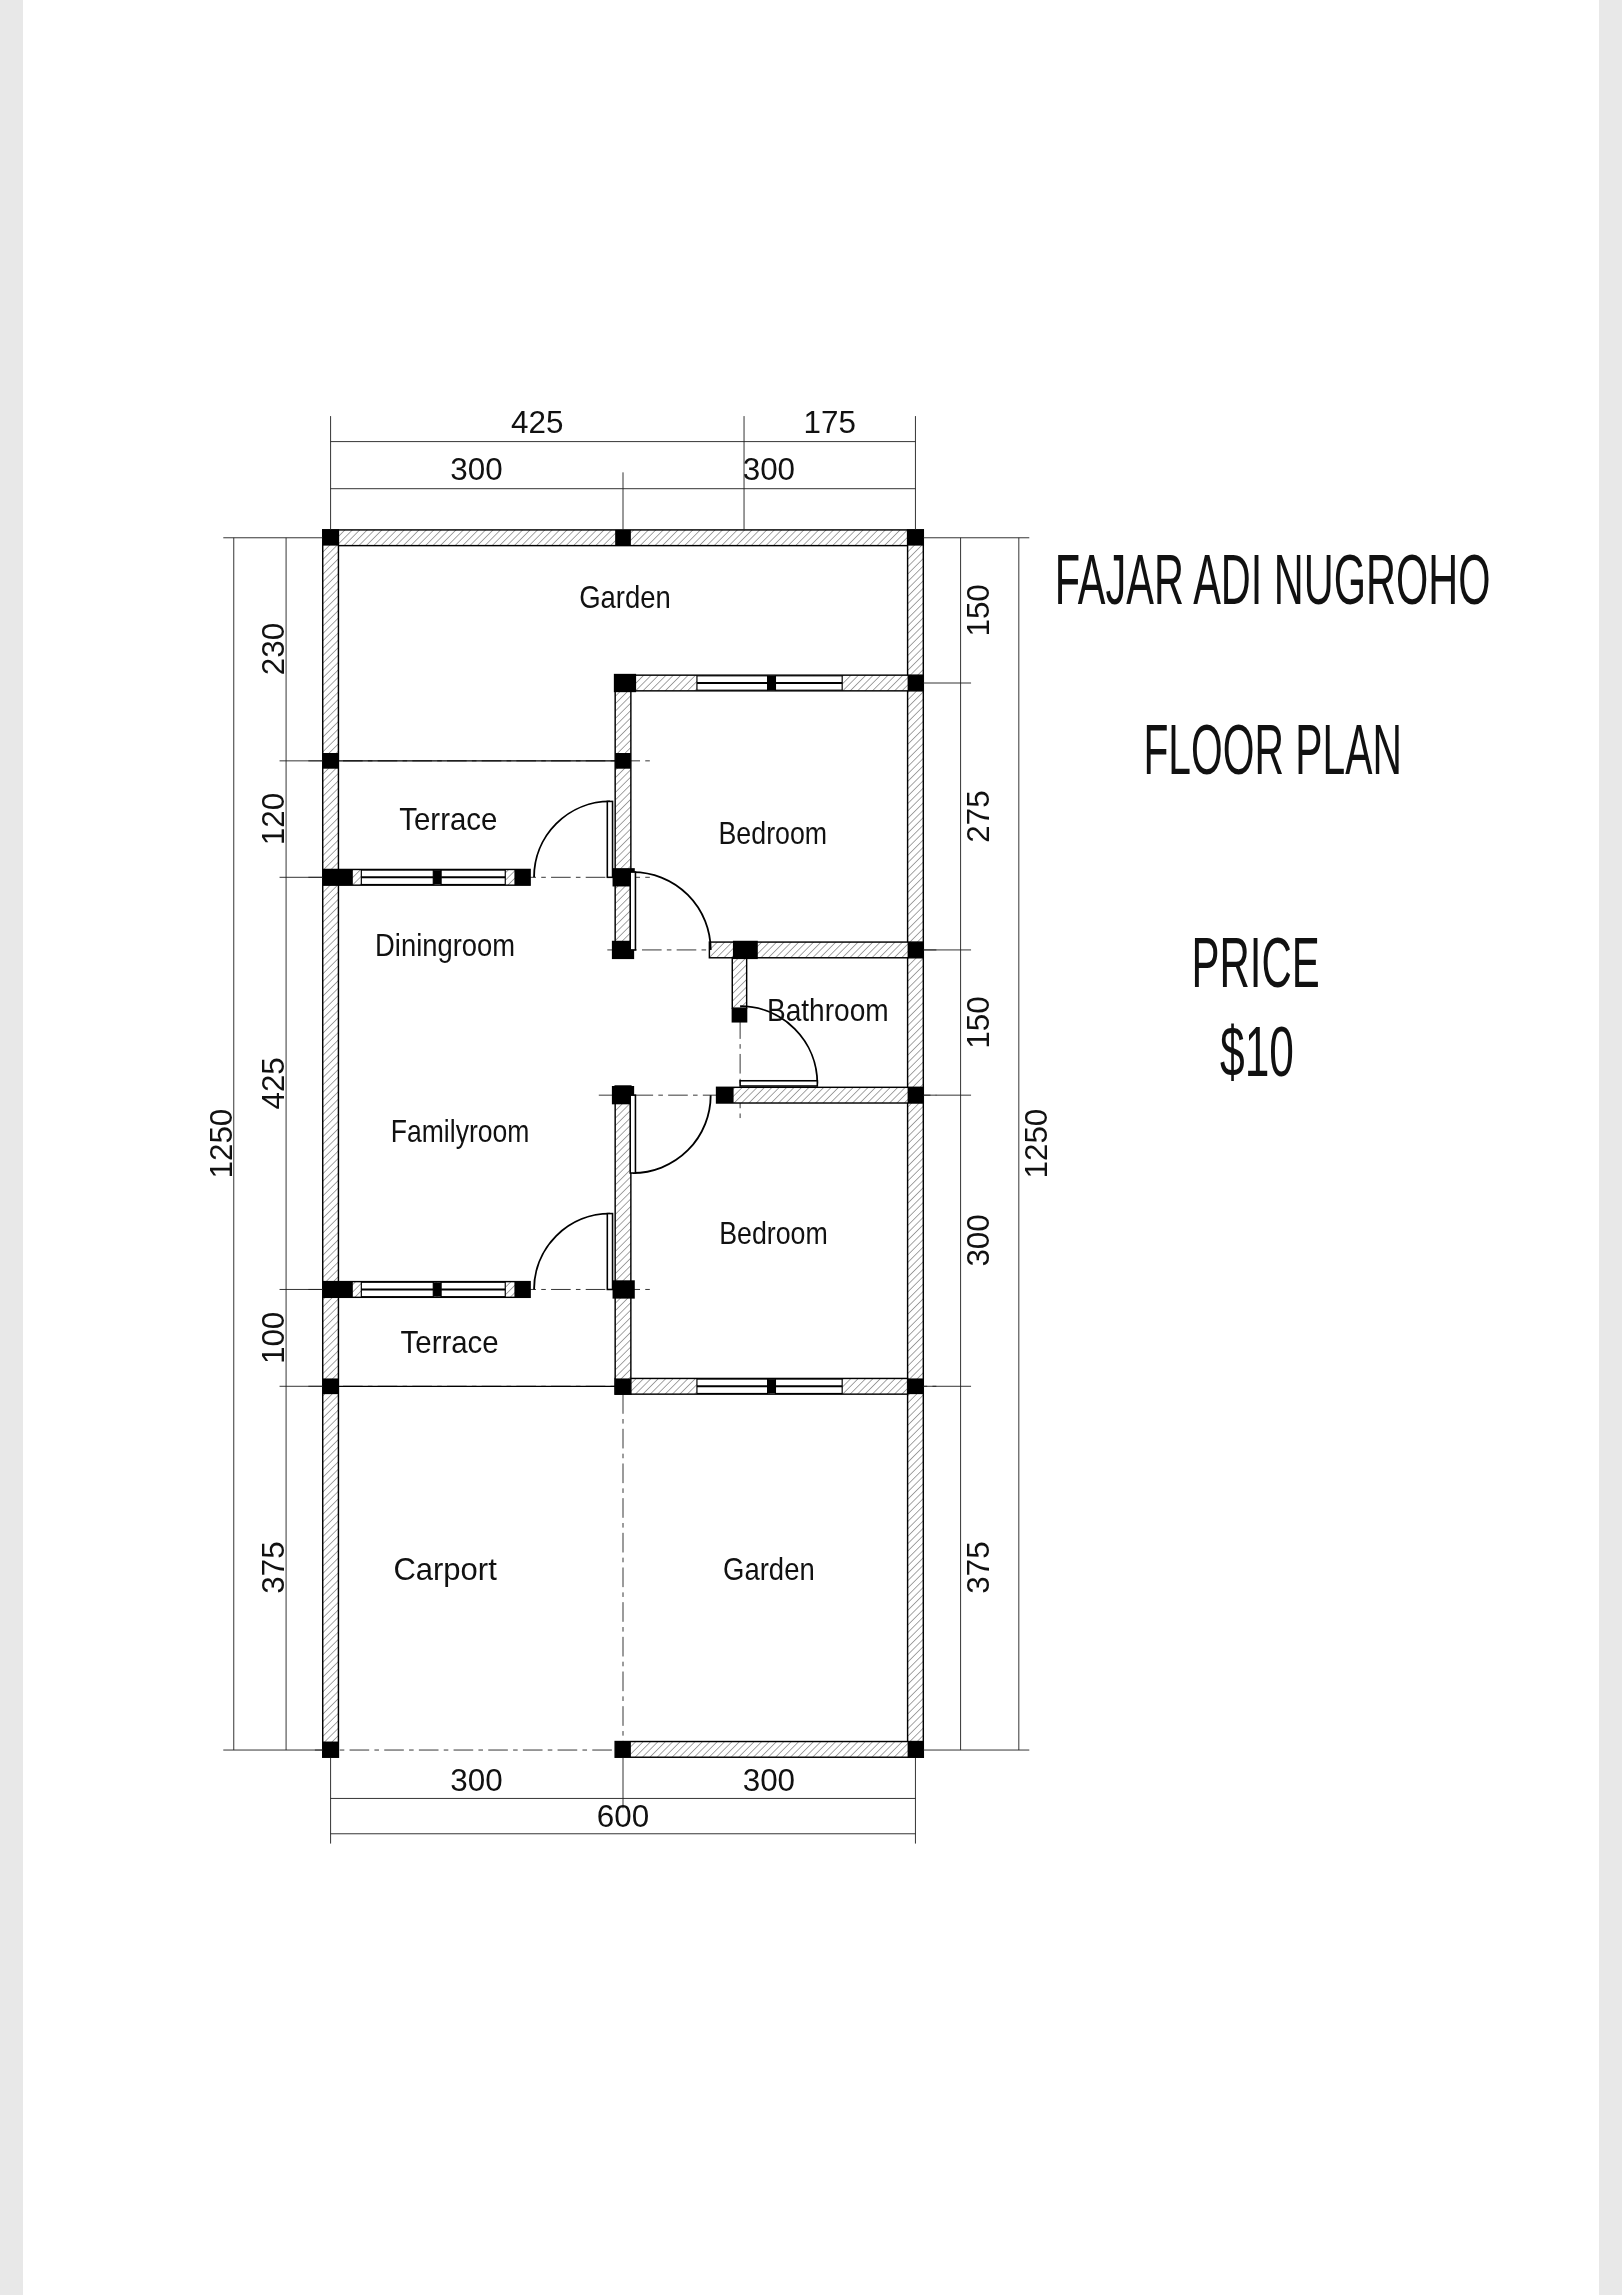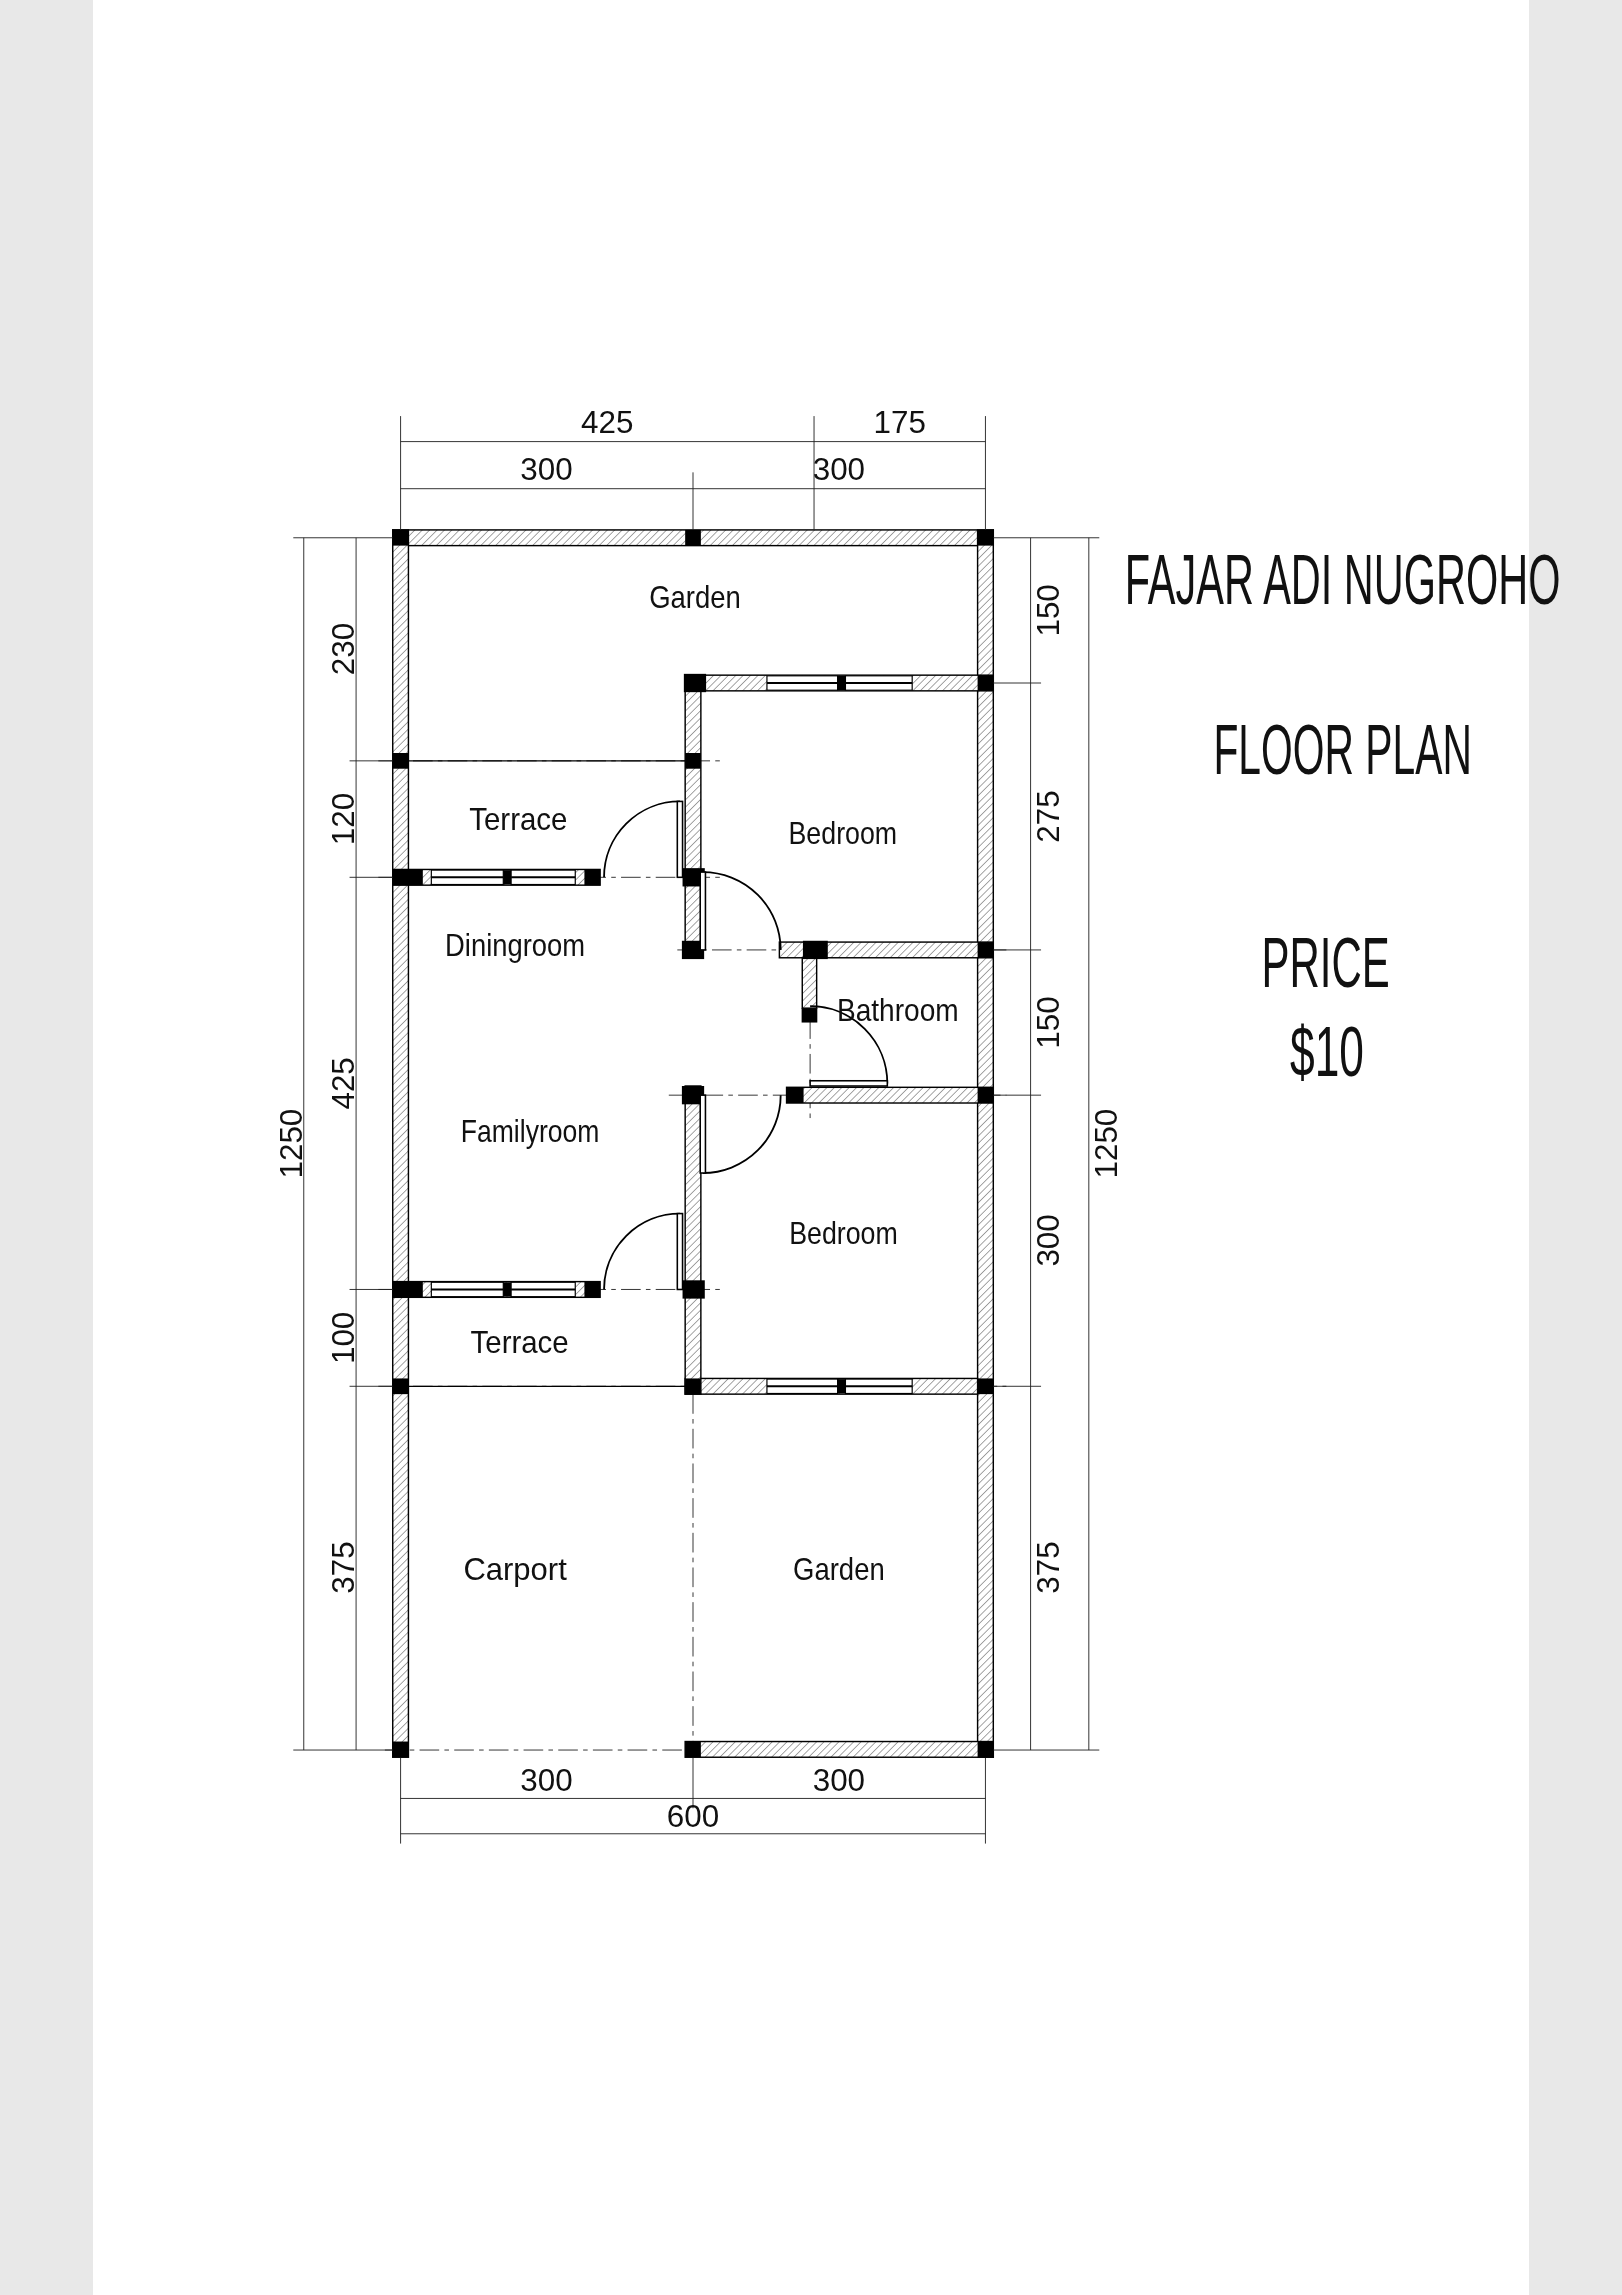"425" .page { width: 1436px -> 1576px }
